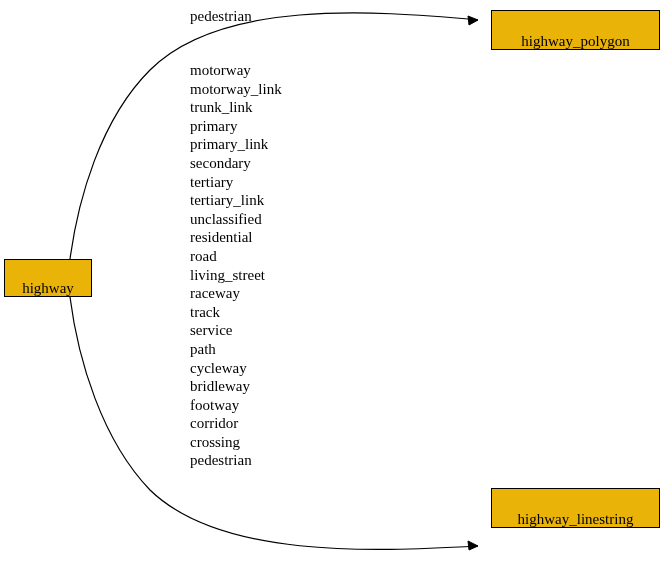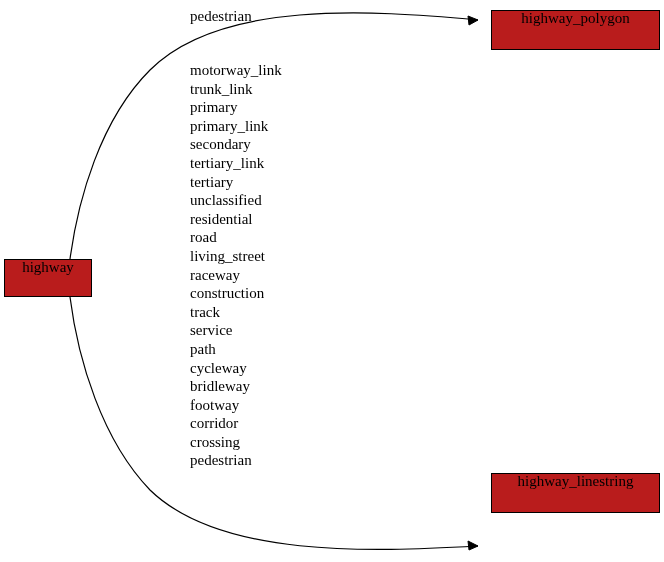"highway_polygon" .node { align-items: flex-start -> flex-end; background: #b91c1c -> #eab308 }
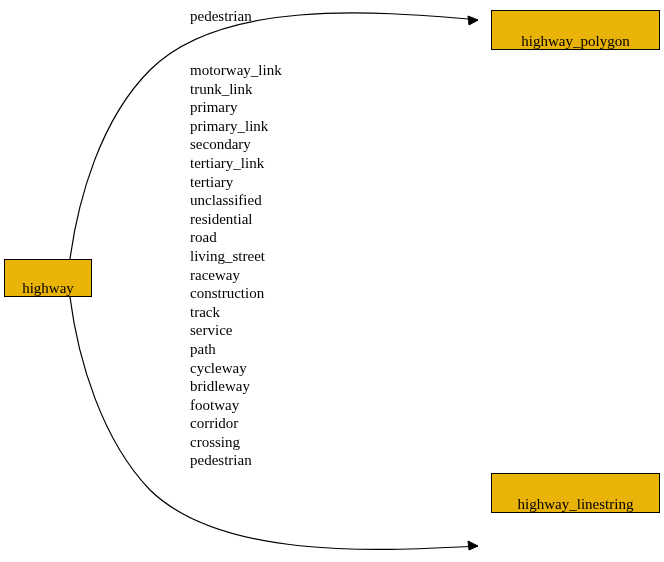"motorway" div { html: none -> <div>motorway</div> }
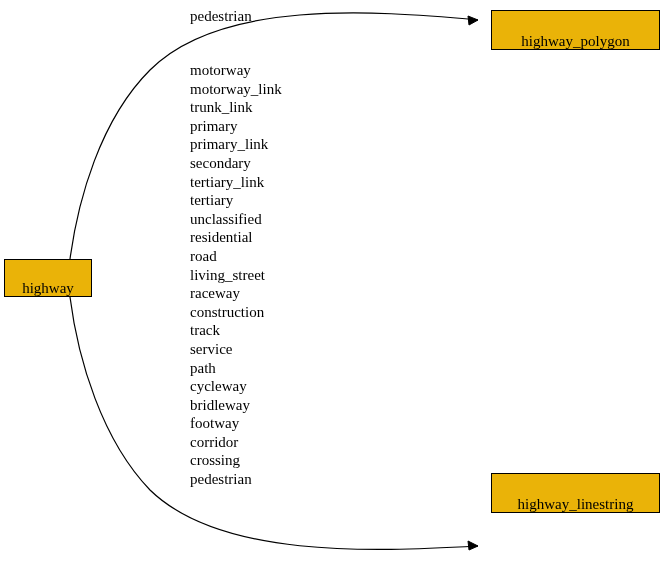"tertiary_link" div { order: before "tertiary" -> after "tertiary" }
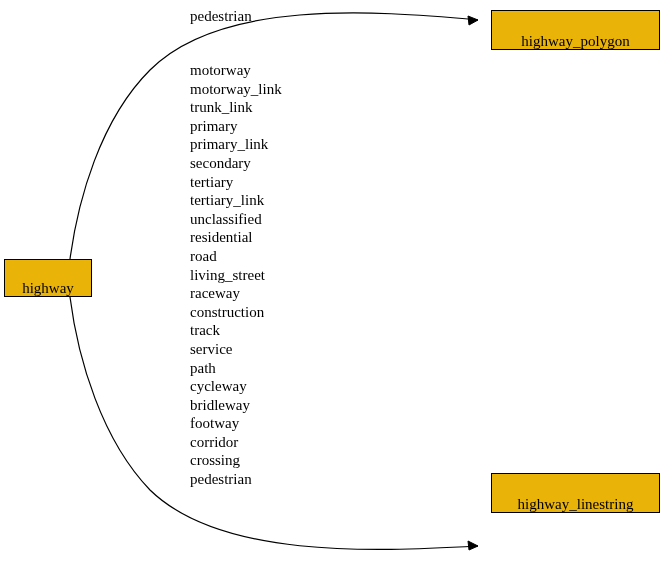"construction" div { html: <div>construction</div> -> none }
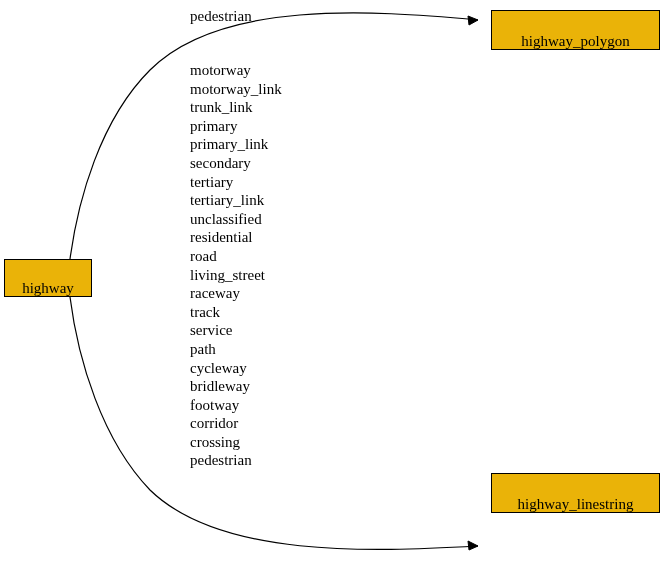"highway_linestring" #node-highway-linestring { top: 473px -> 488px }
